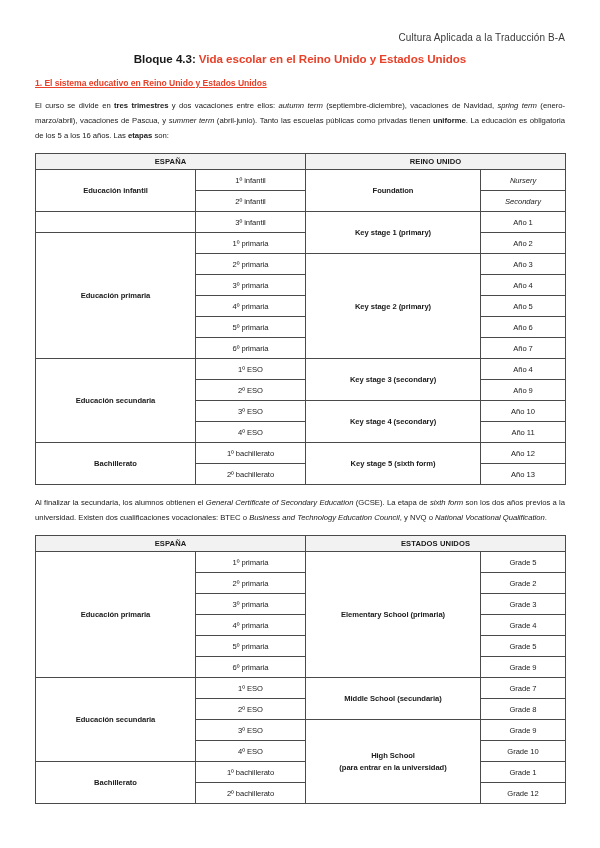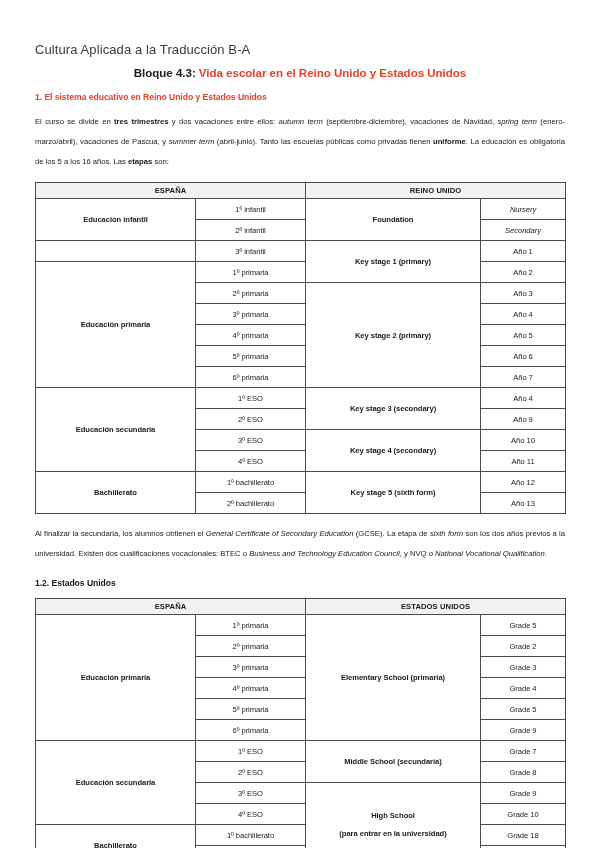"Cultura Aplicada a la Traducción" .running-head { font-size: 13px -> 10px; padding-top: 42px -> 32px; text-align: none -> right }
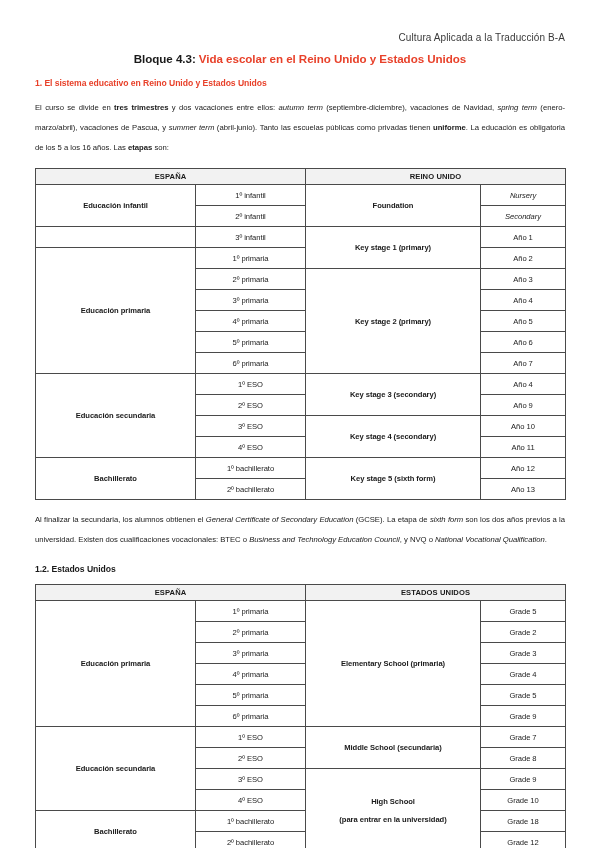"1. El sistema educativo en" h2.sec-title { text-decoration: none -> underline }
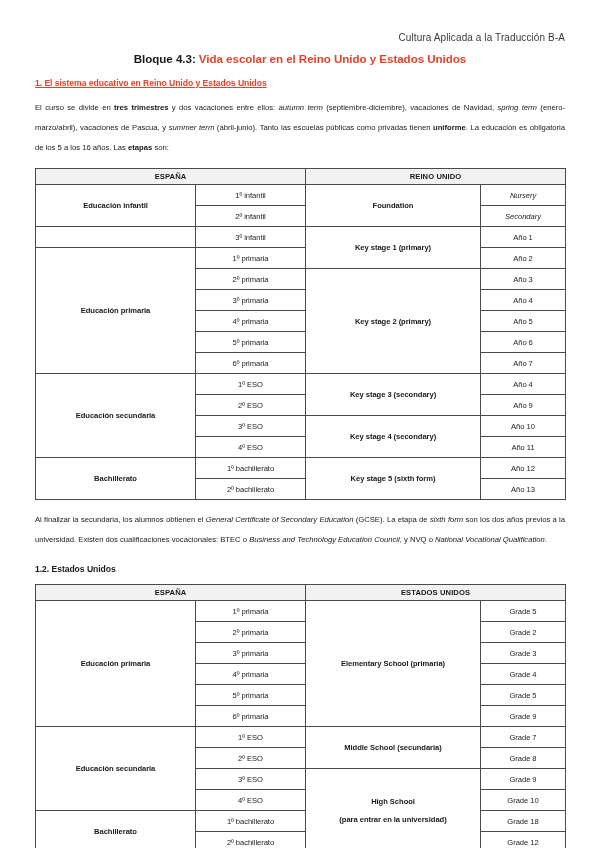"El curso se divide en" p.body-text { line-height: 20px -> 15px }
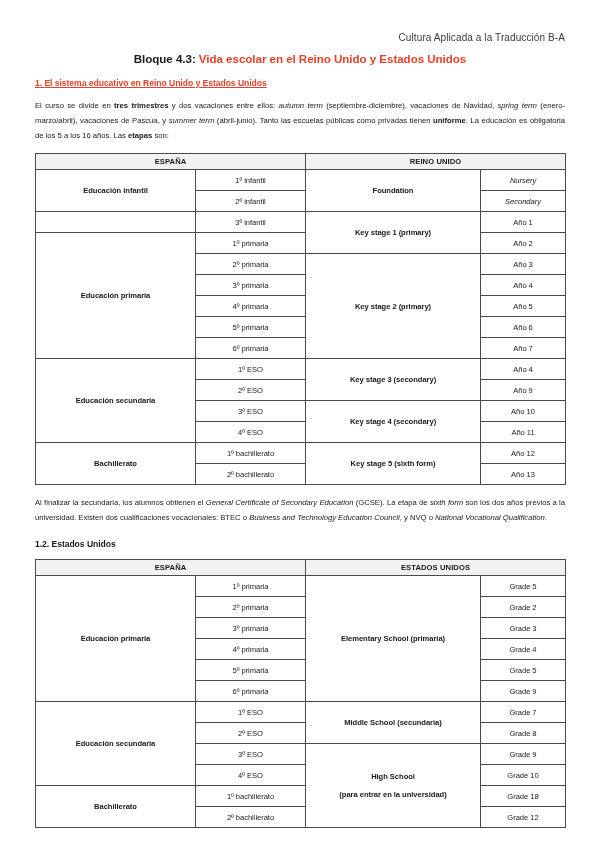"1.2. Estados Unidos" h3.sub-title { html: <h3>1.2. Estados Unidos</h3> -> none }
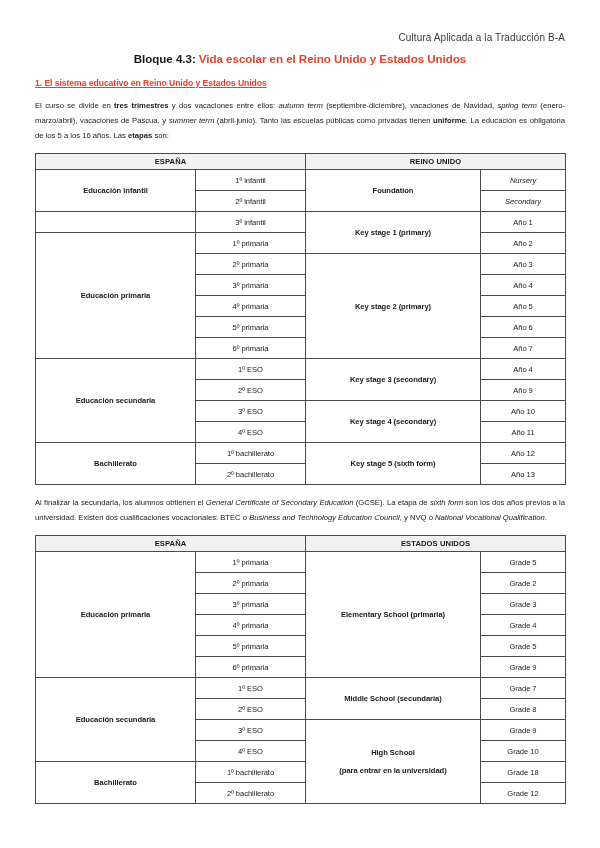"High School" .uk-multiline { line-height: 18px -> 12px }
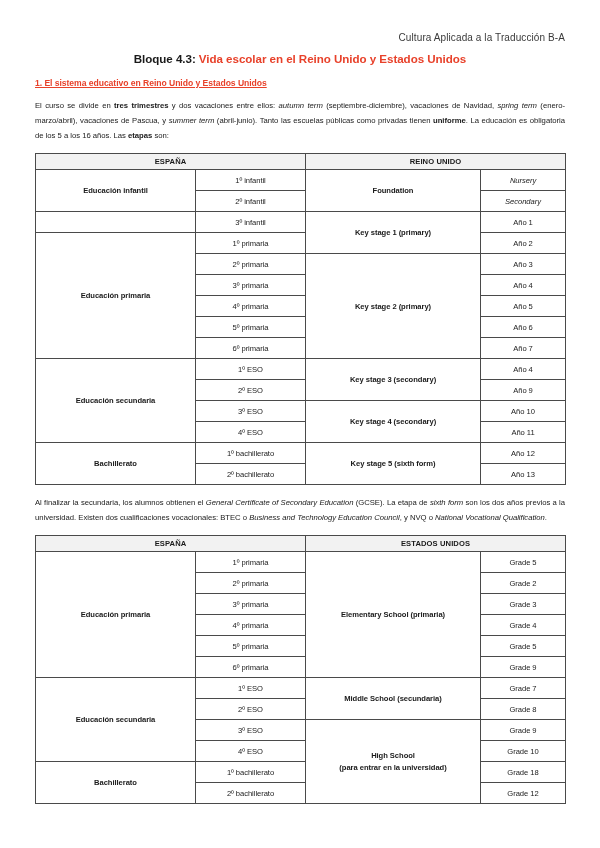"Grade 18" td.r { text: 18 -> 1 }
